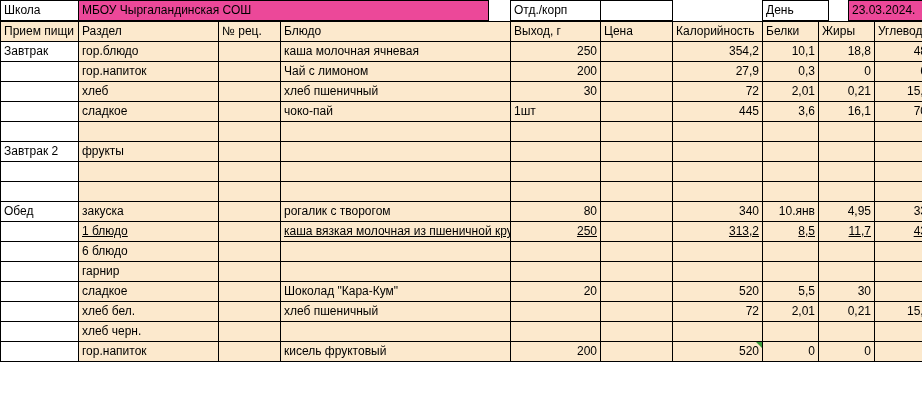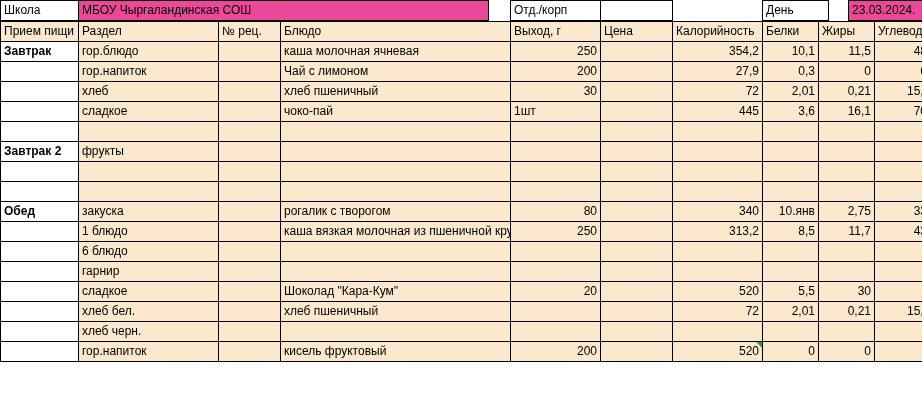"Завтрак" .bold { font-weight: bold -> normal }
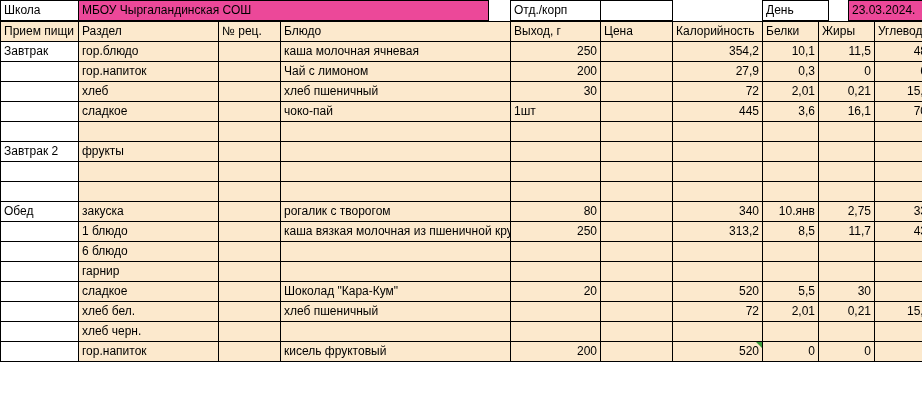"11,5" td.fill-cream { text: 11,5 -> 18,8 }
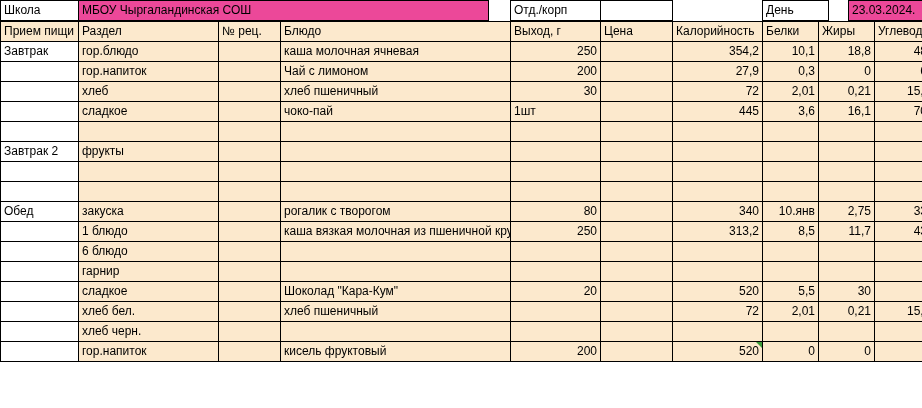"2,75" td.fill-cream { text: 2,75 -> 4,95 }
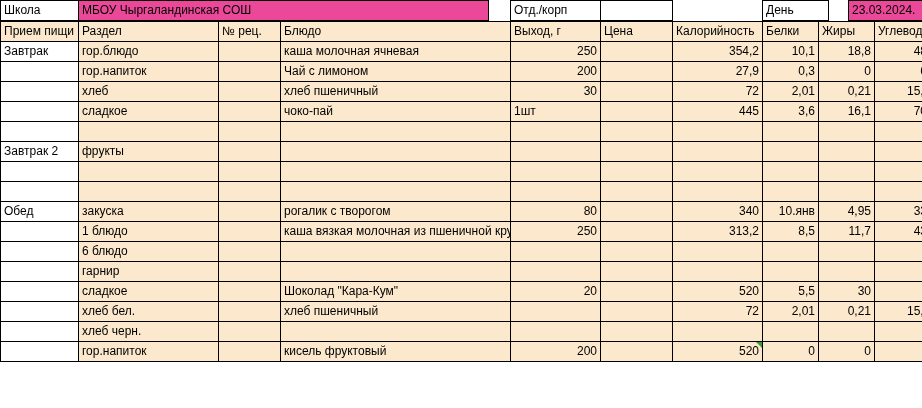"1 блюдо" .tall { text-decoration: none -> underline }
